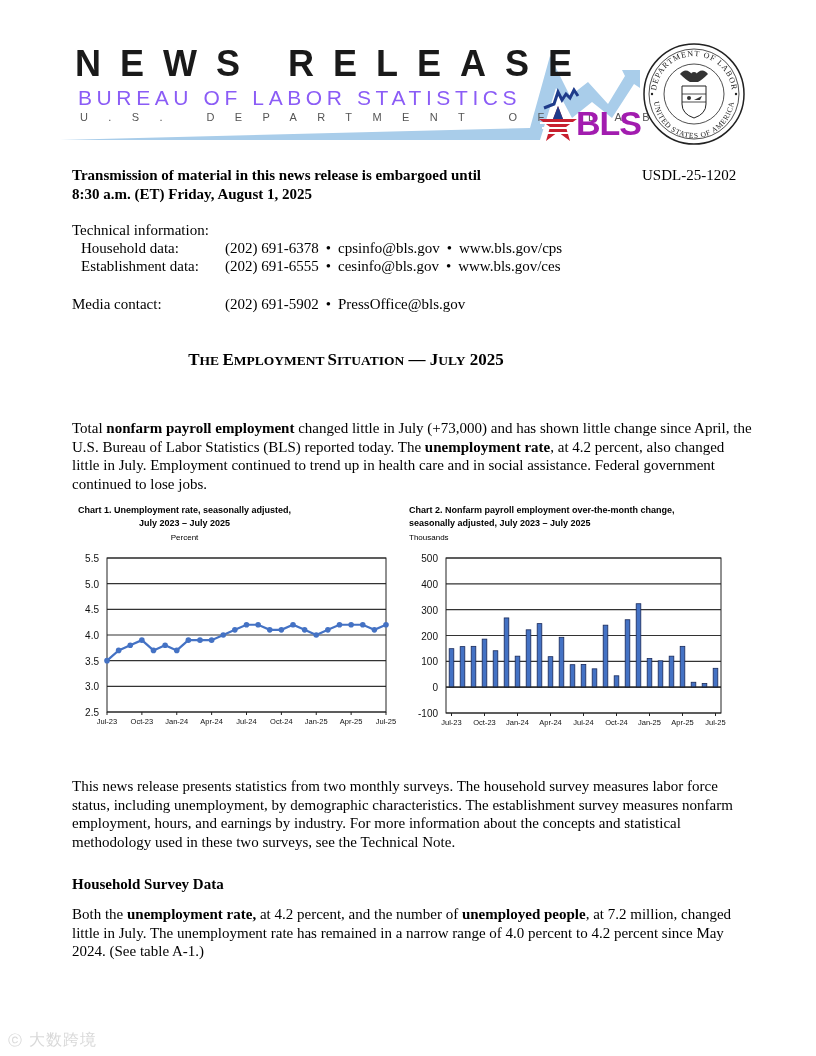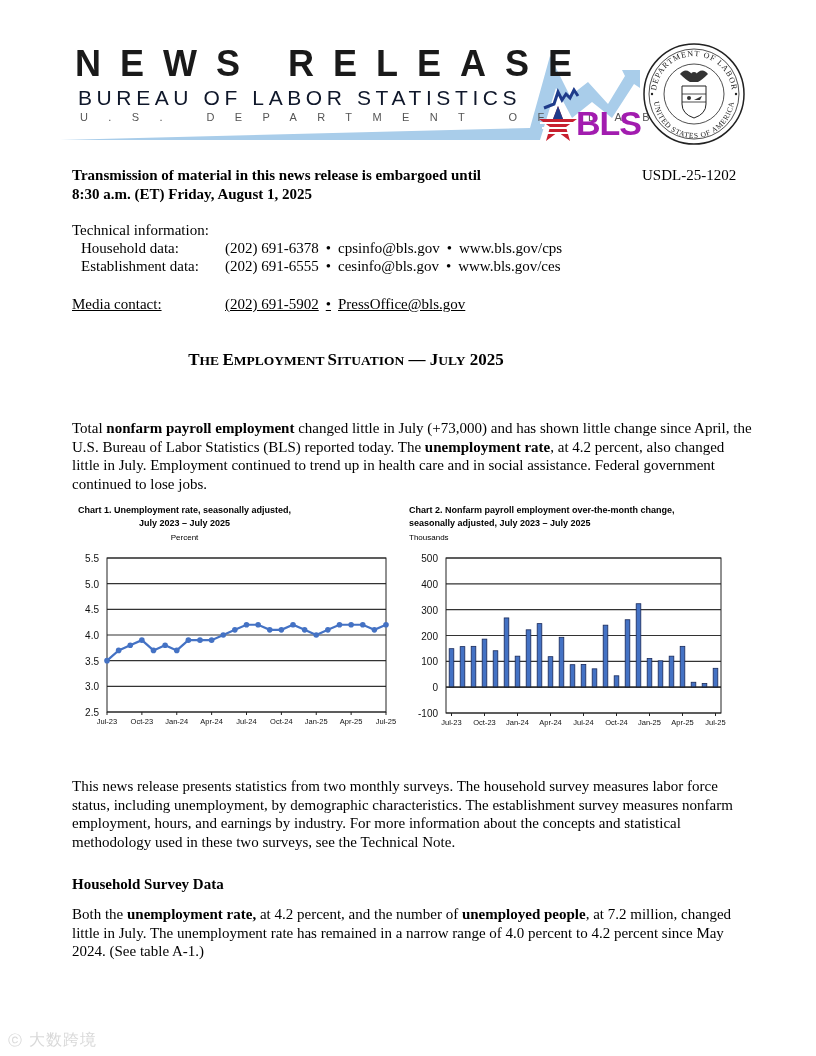"BUREAU OF LABOR STATISTICS" .bls-title { color: #0f172a -> #8b5cf6 }
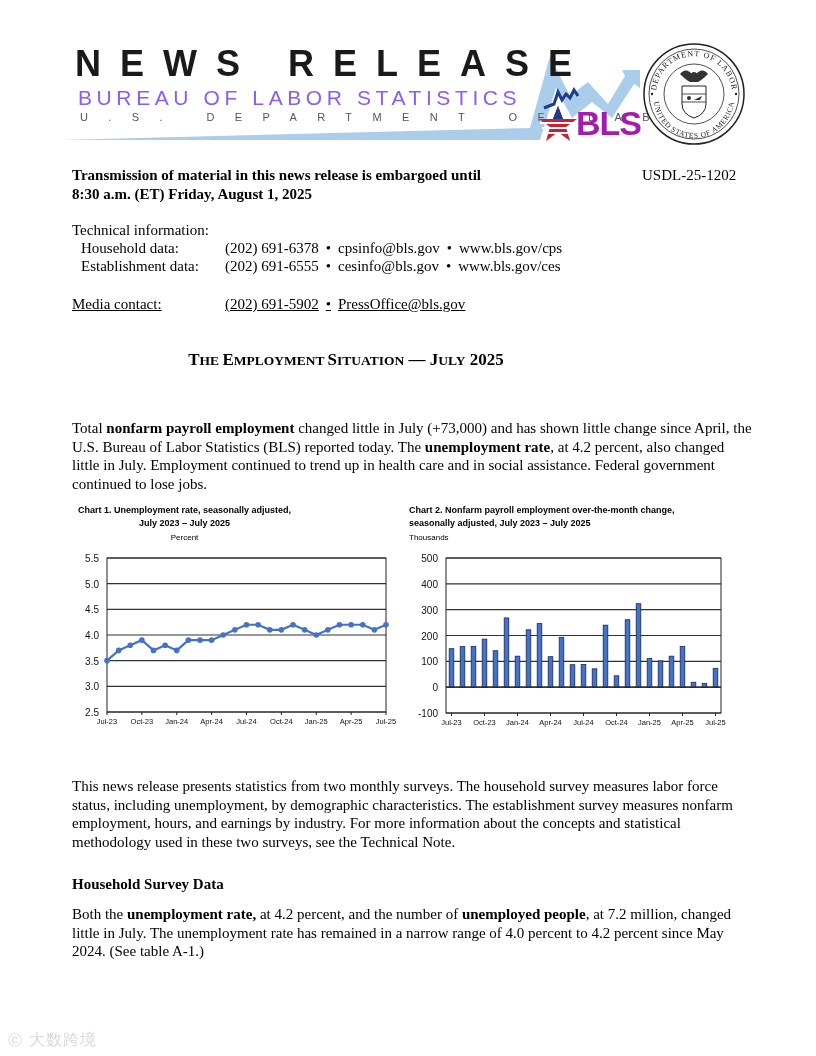"Media contact:" .media { text-decoration: underline -> none }
